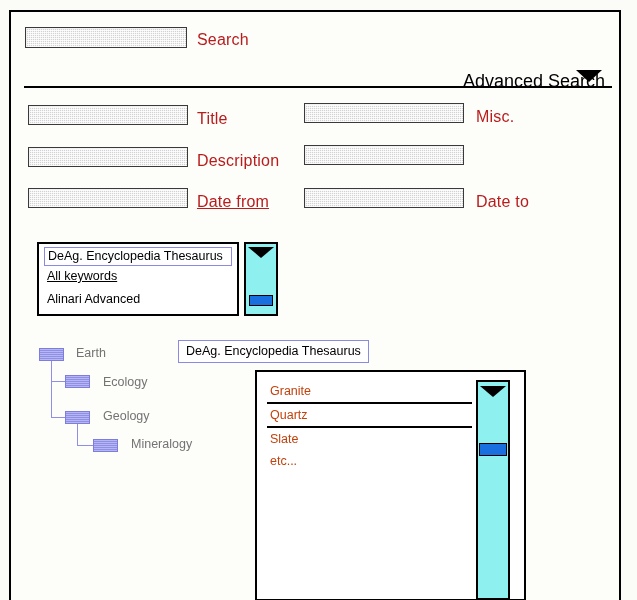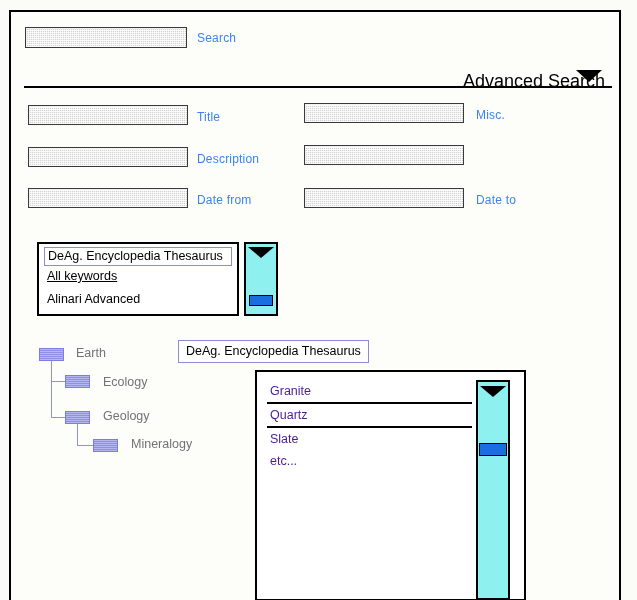"Search" .lbl { color: #3b82f6 -> #b91c1c; font-size: 12px -> 16px }
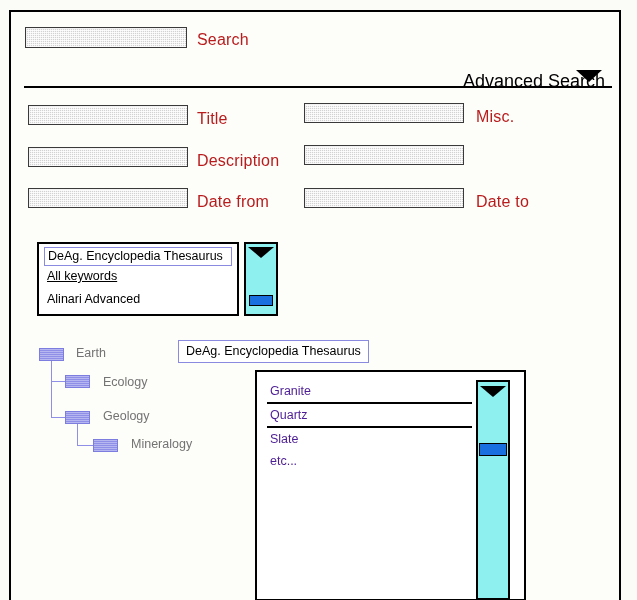"Date from" div.lbl { text-decoration: none -> underline }
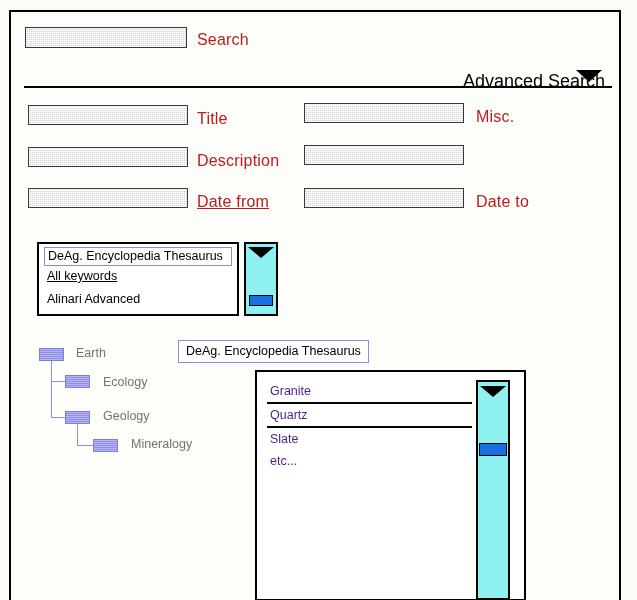"Granite" .kw-item { color: #4c1d95 -> #c2410c }
